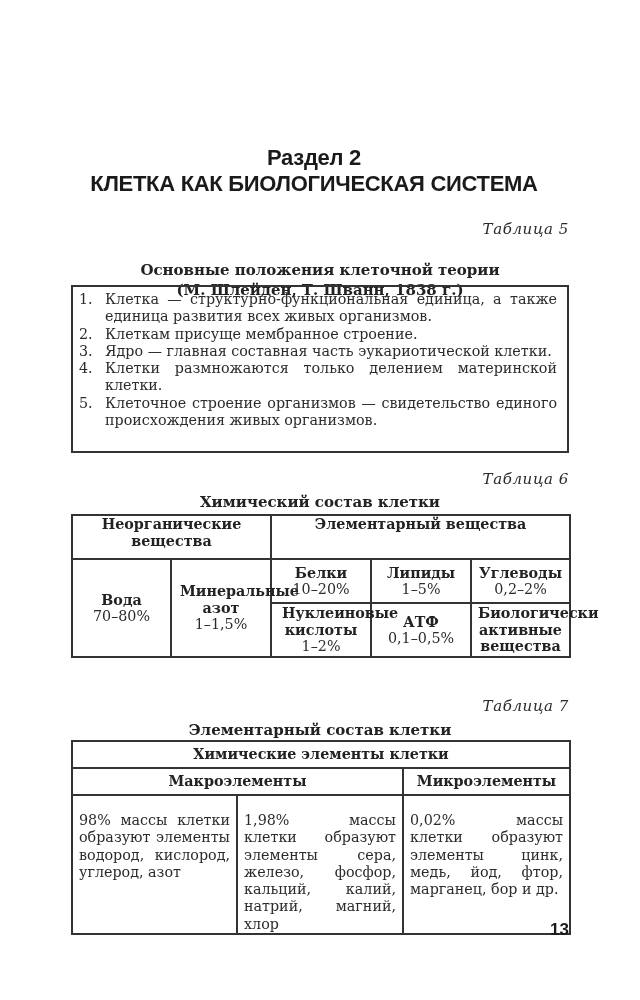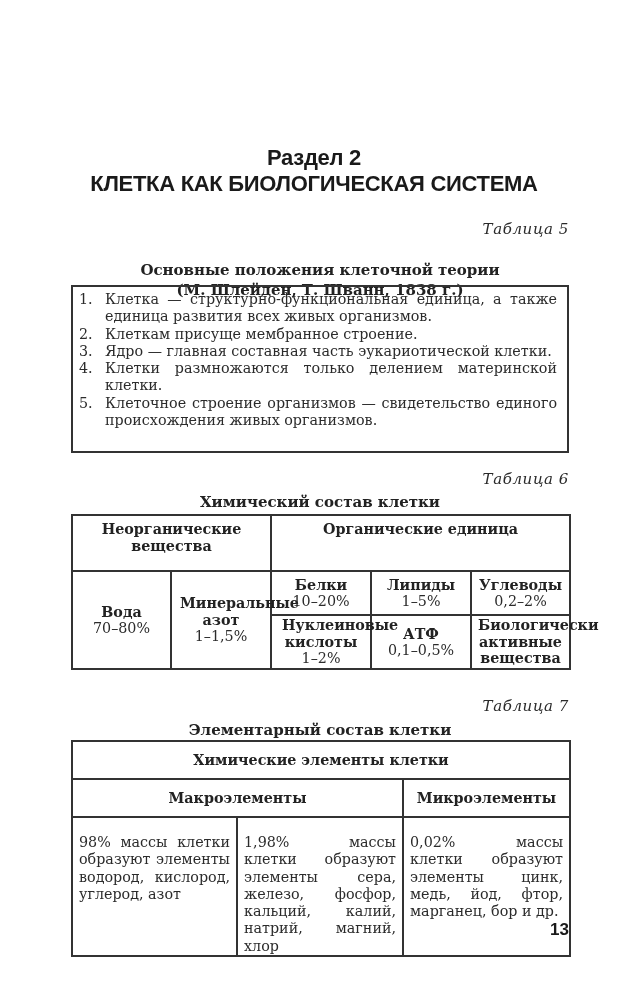"Неорганические вещества" #t6 .h1 { height: 56px -> 44px; padding-top: 5px -> none }
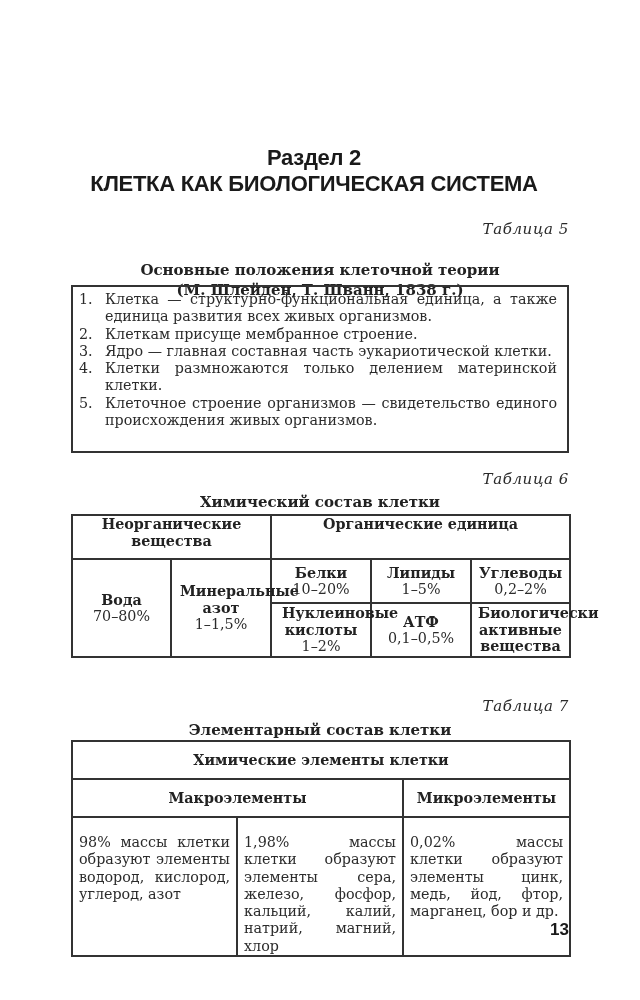"Органические единица" td.h1 { text: Органические единица -> Элементарный вещества }
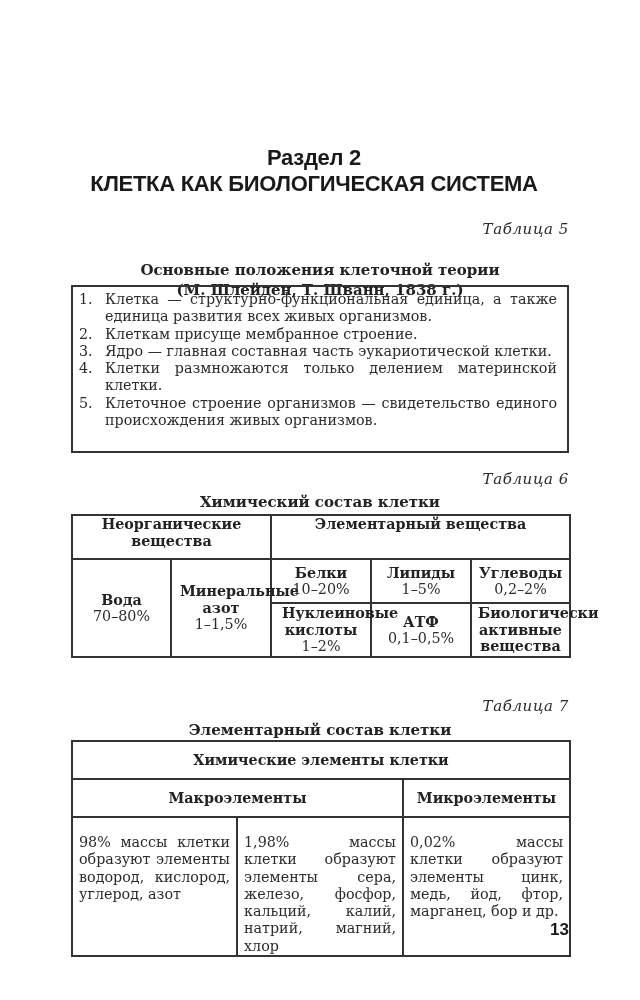"Химические элементы клетки" #t7 .hdr { height: 38px -> 27px }
